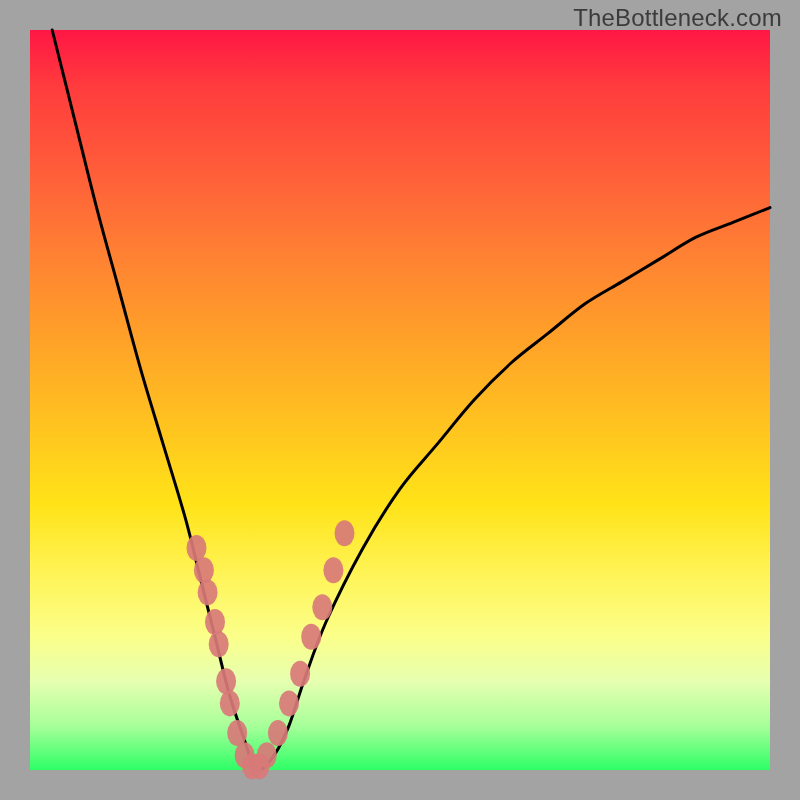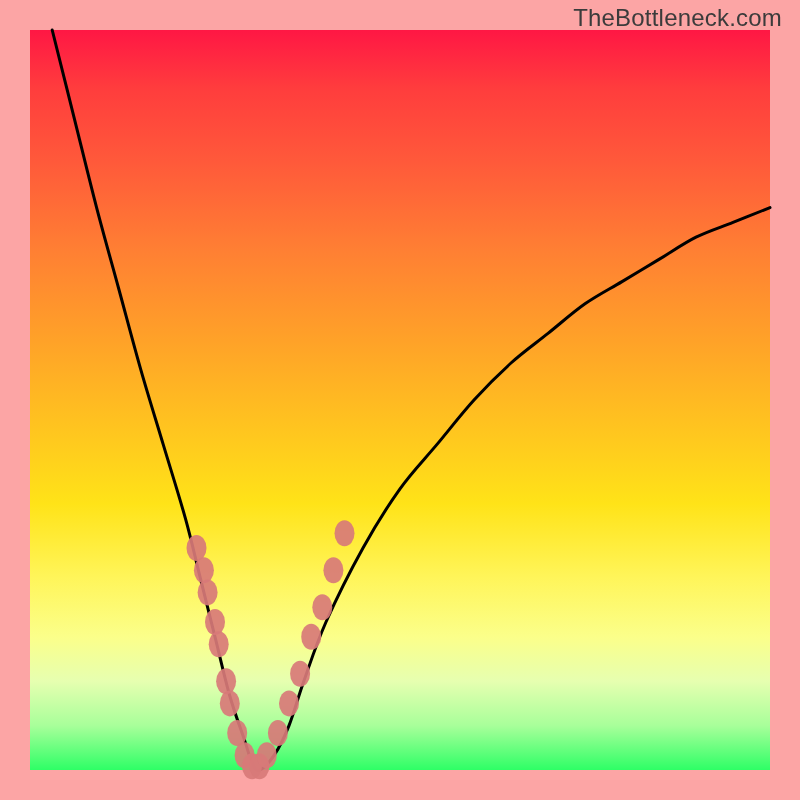"TheBottleneck.com" .frame { background: #fca5a5 -> #a3a3a3 }
